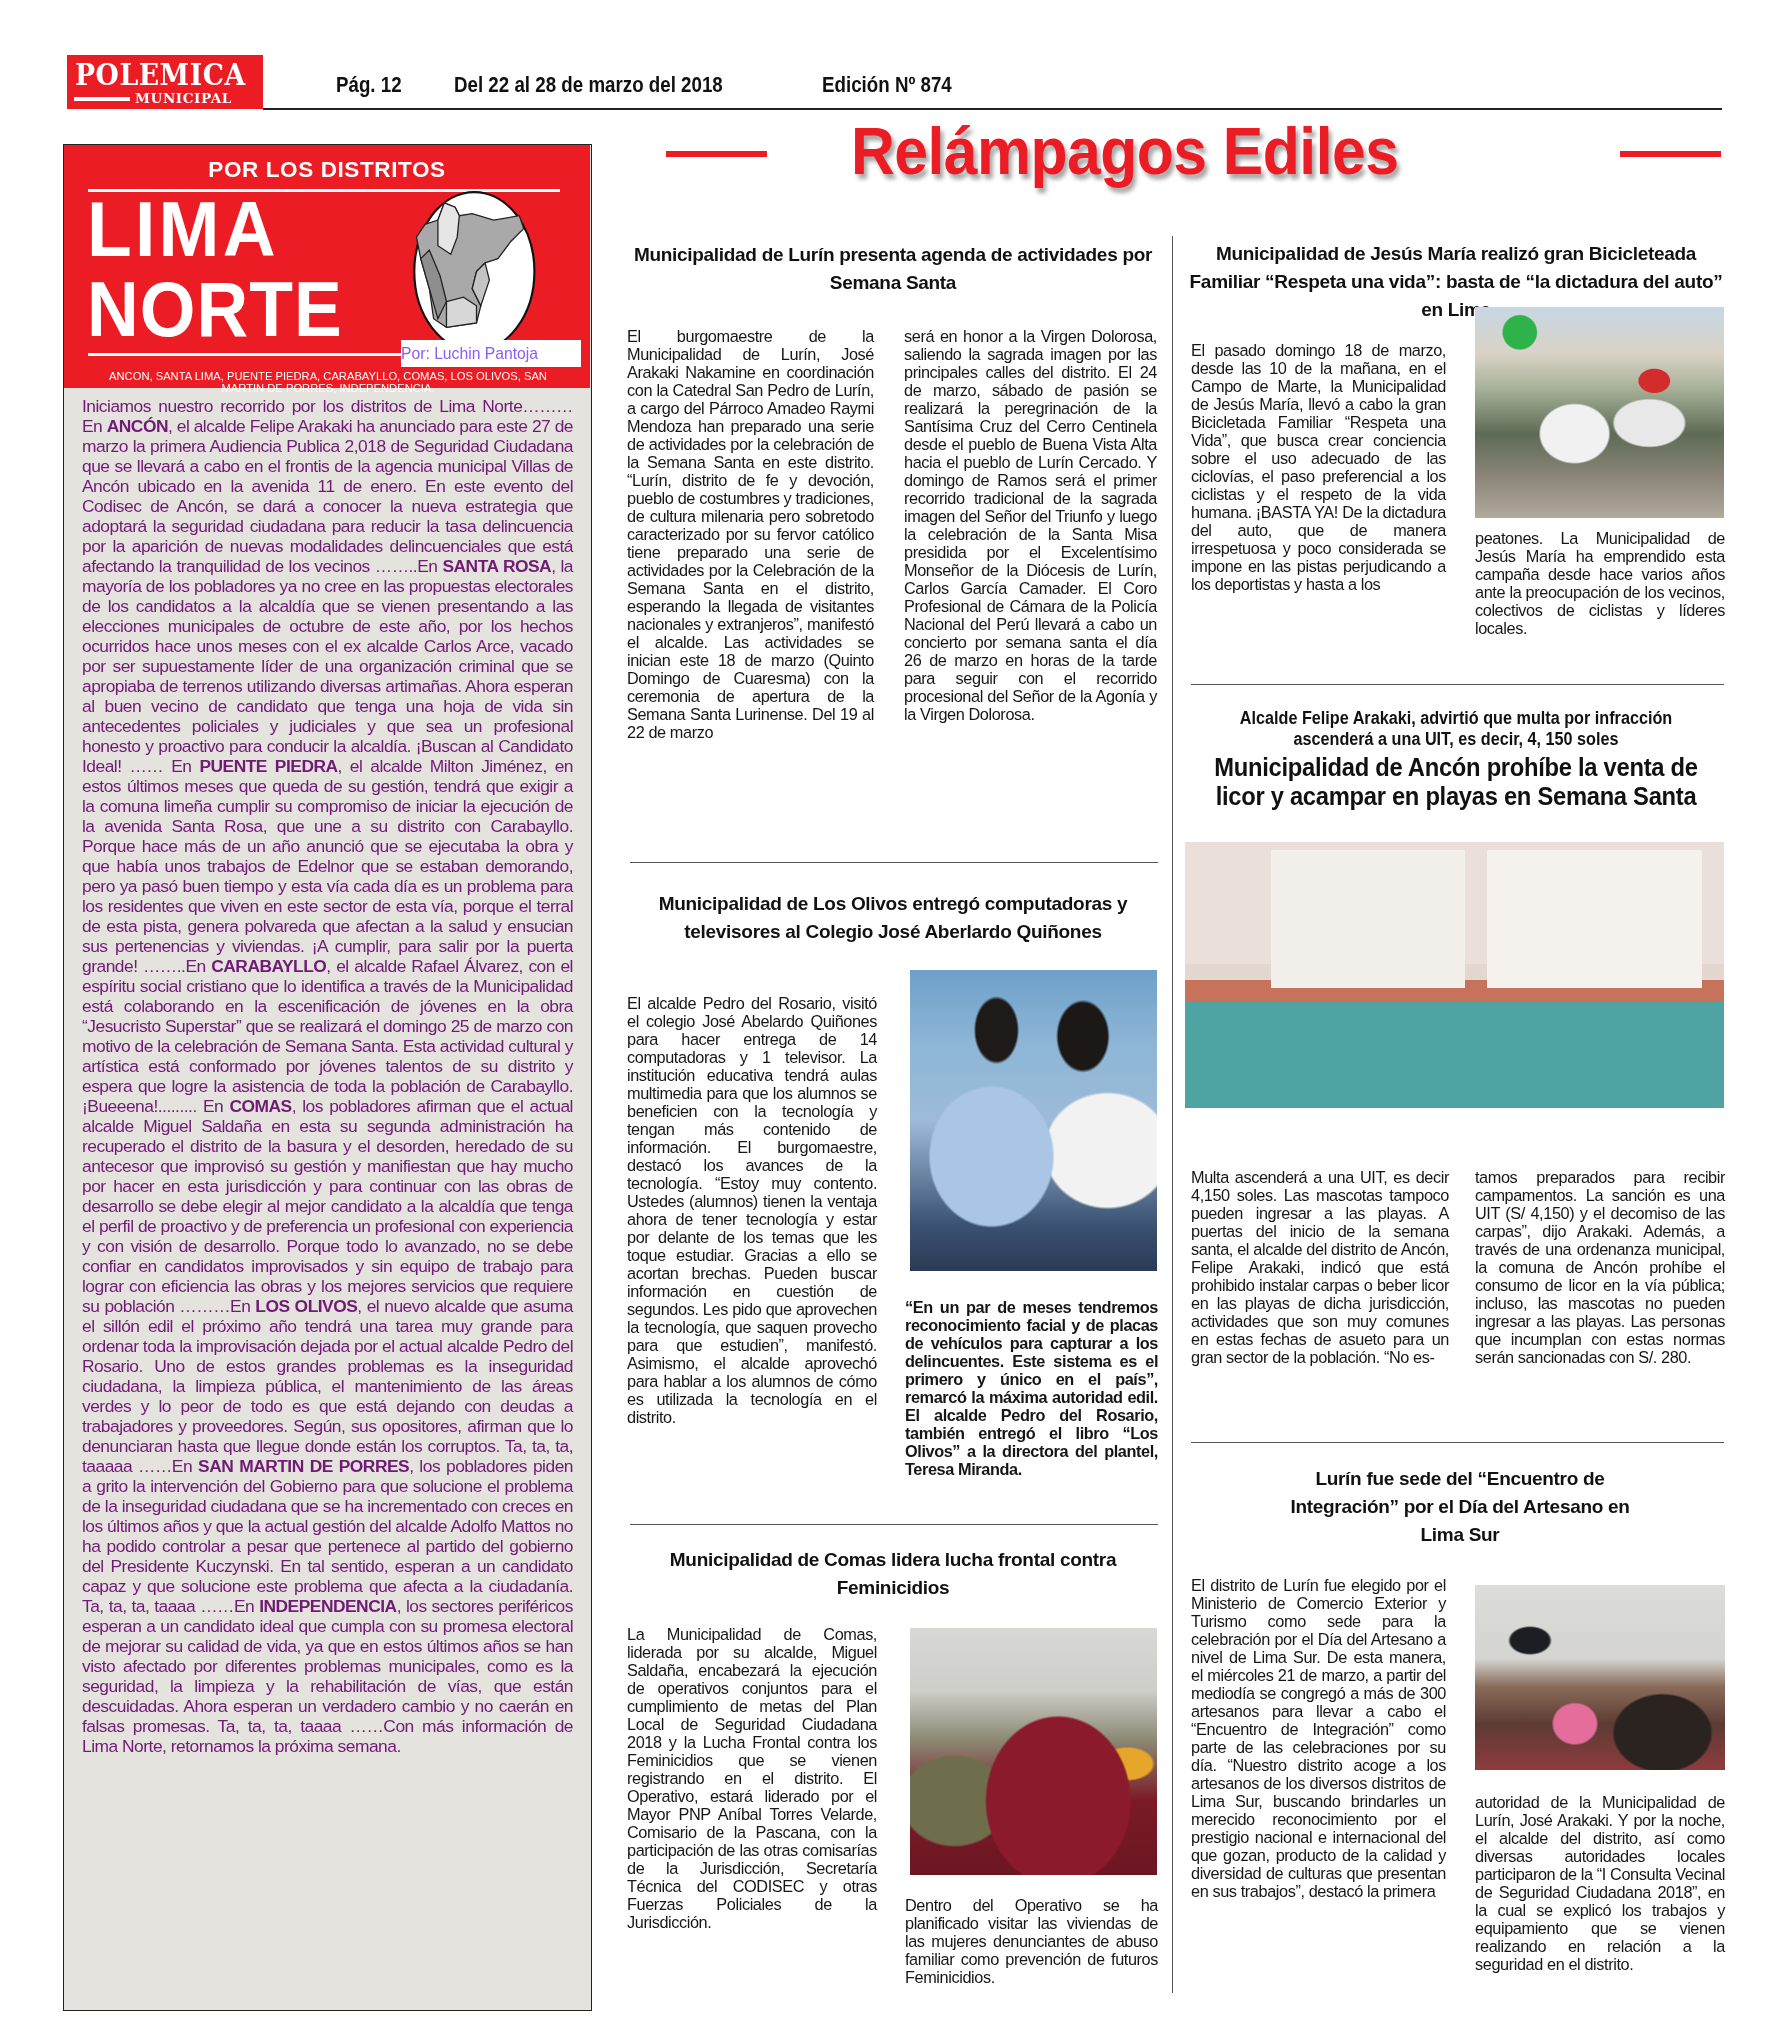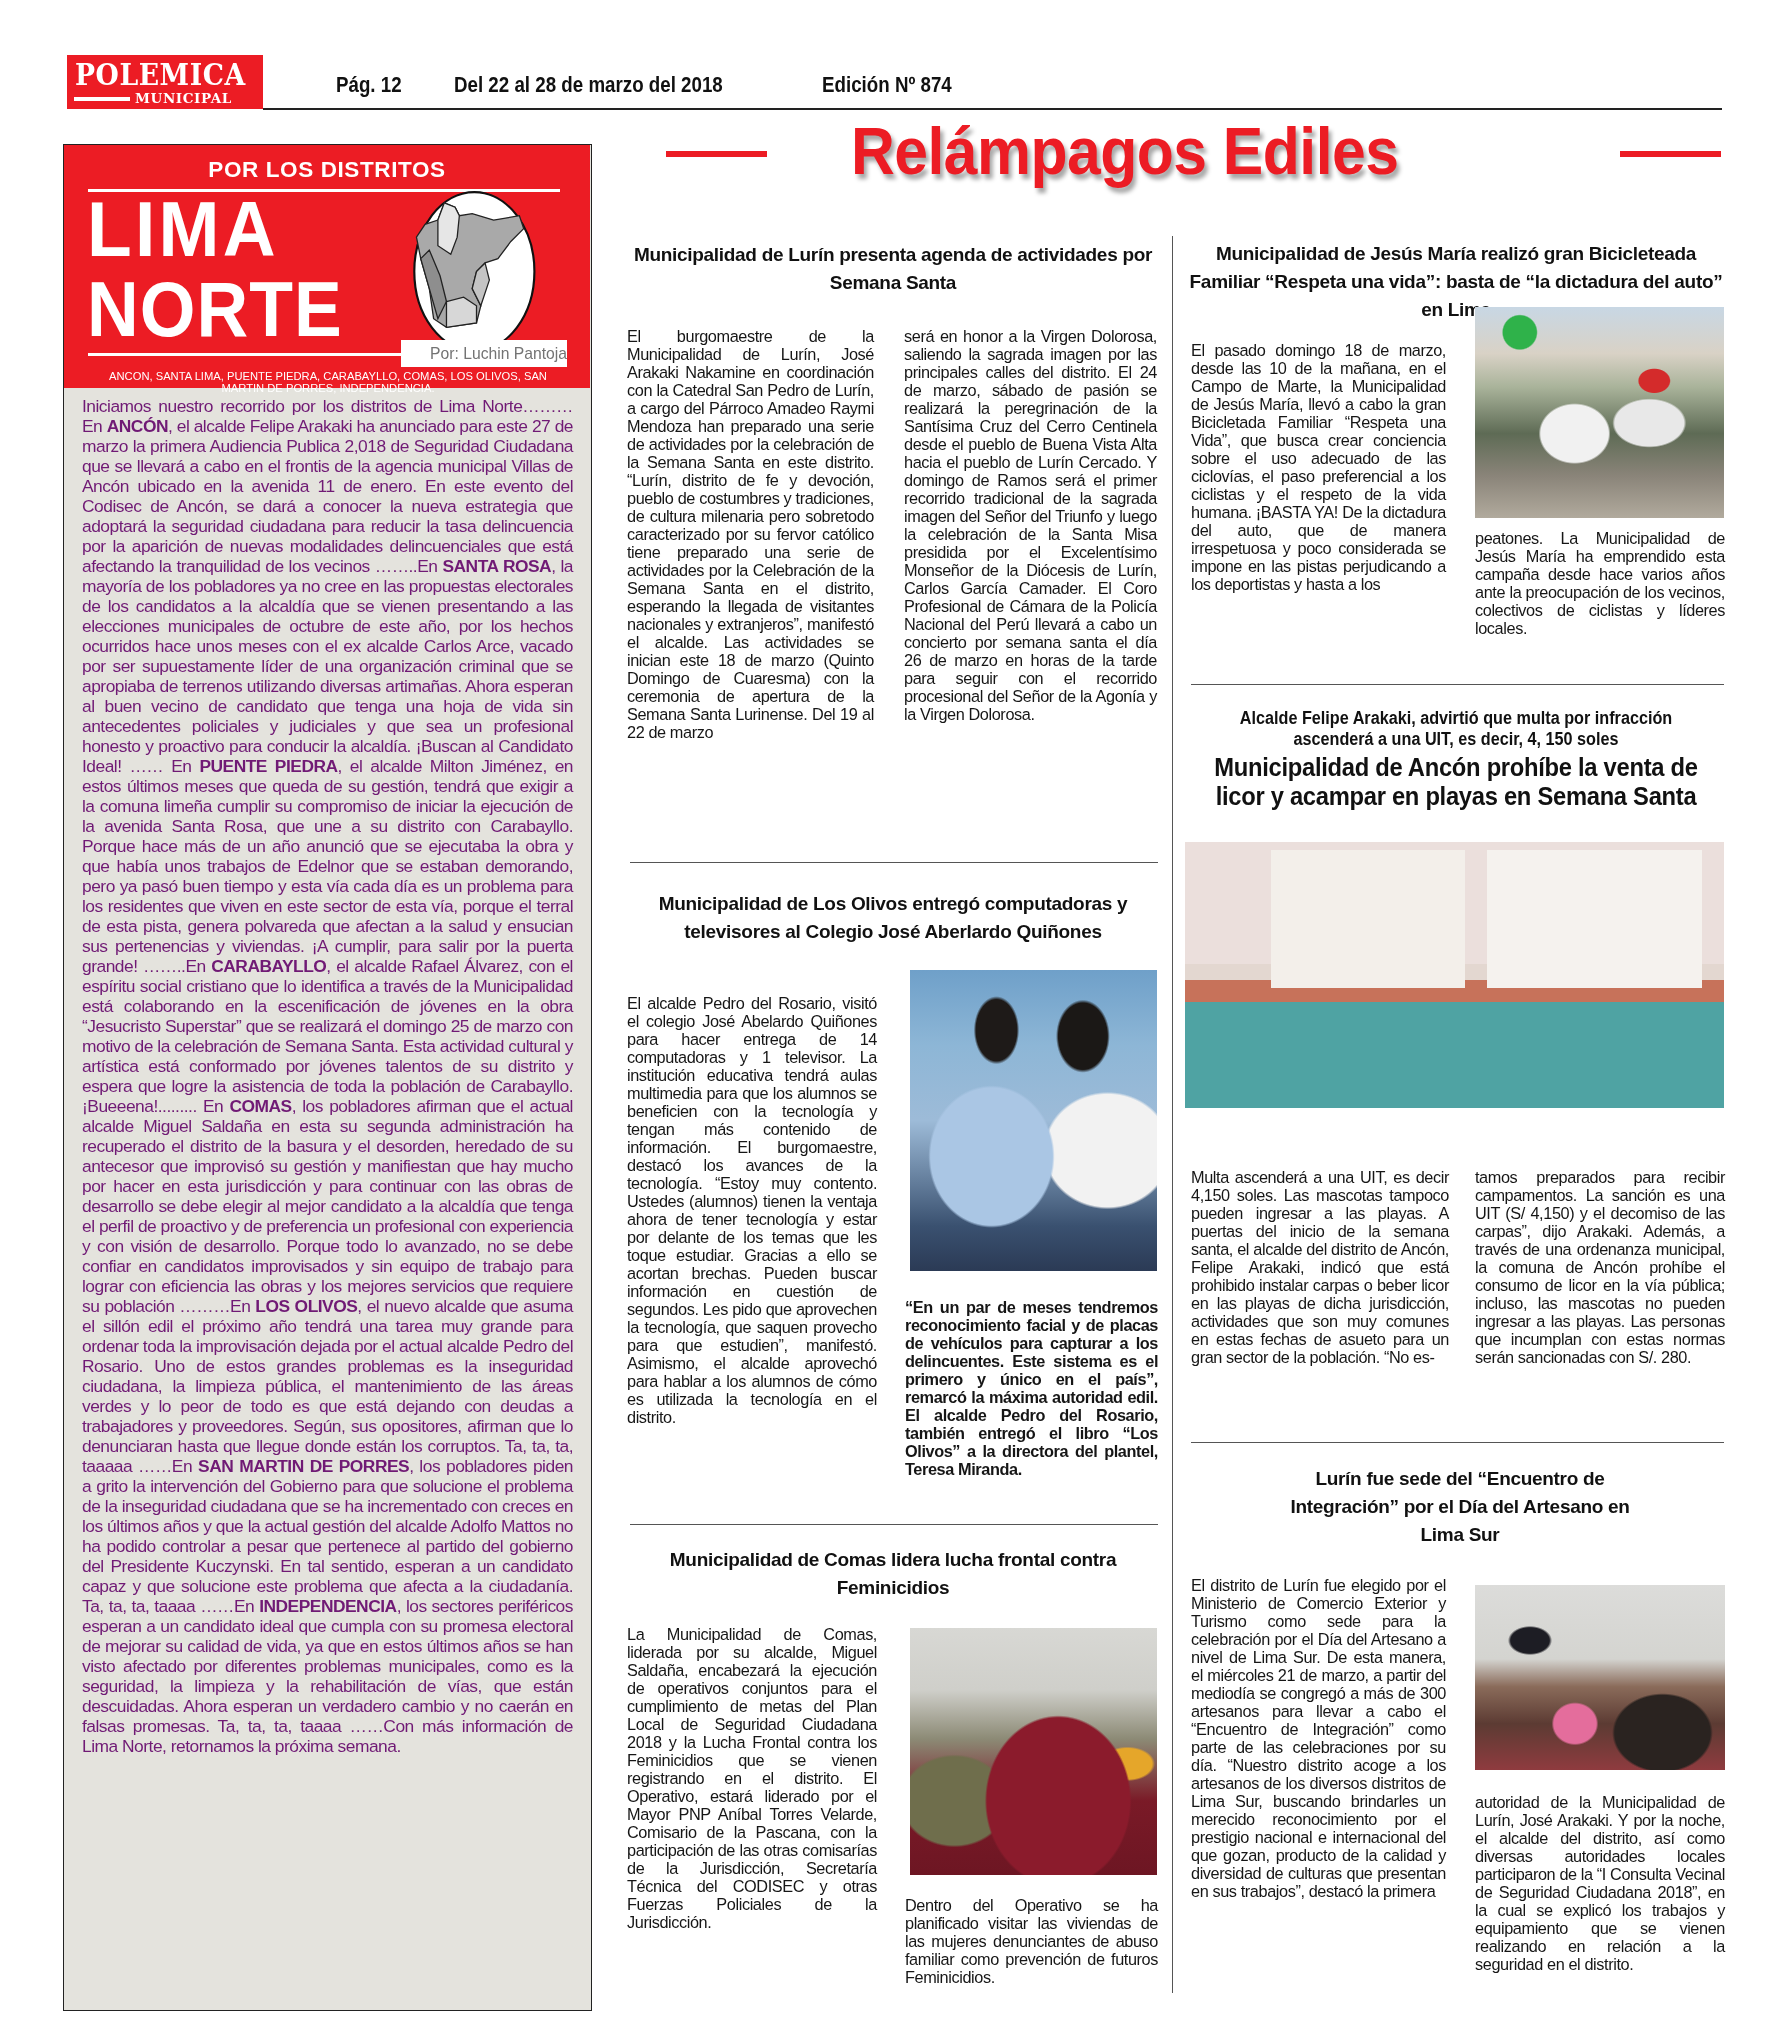"Por: Luchin Pantoja" .lima-head .byline { color: #737373 -> #8b5cf6; text-align: right -> left; width: 166px -> 180px }
